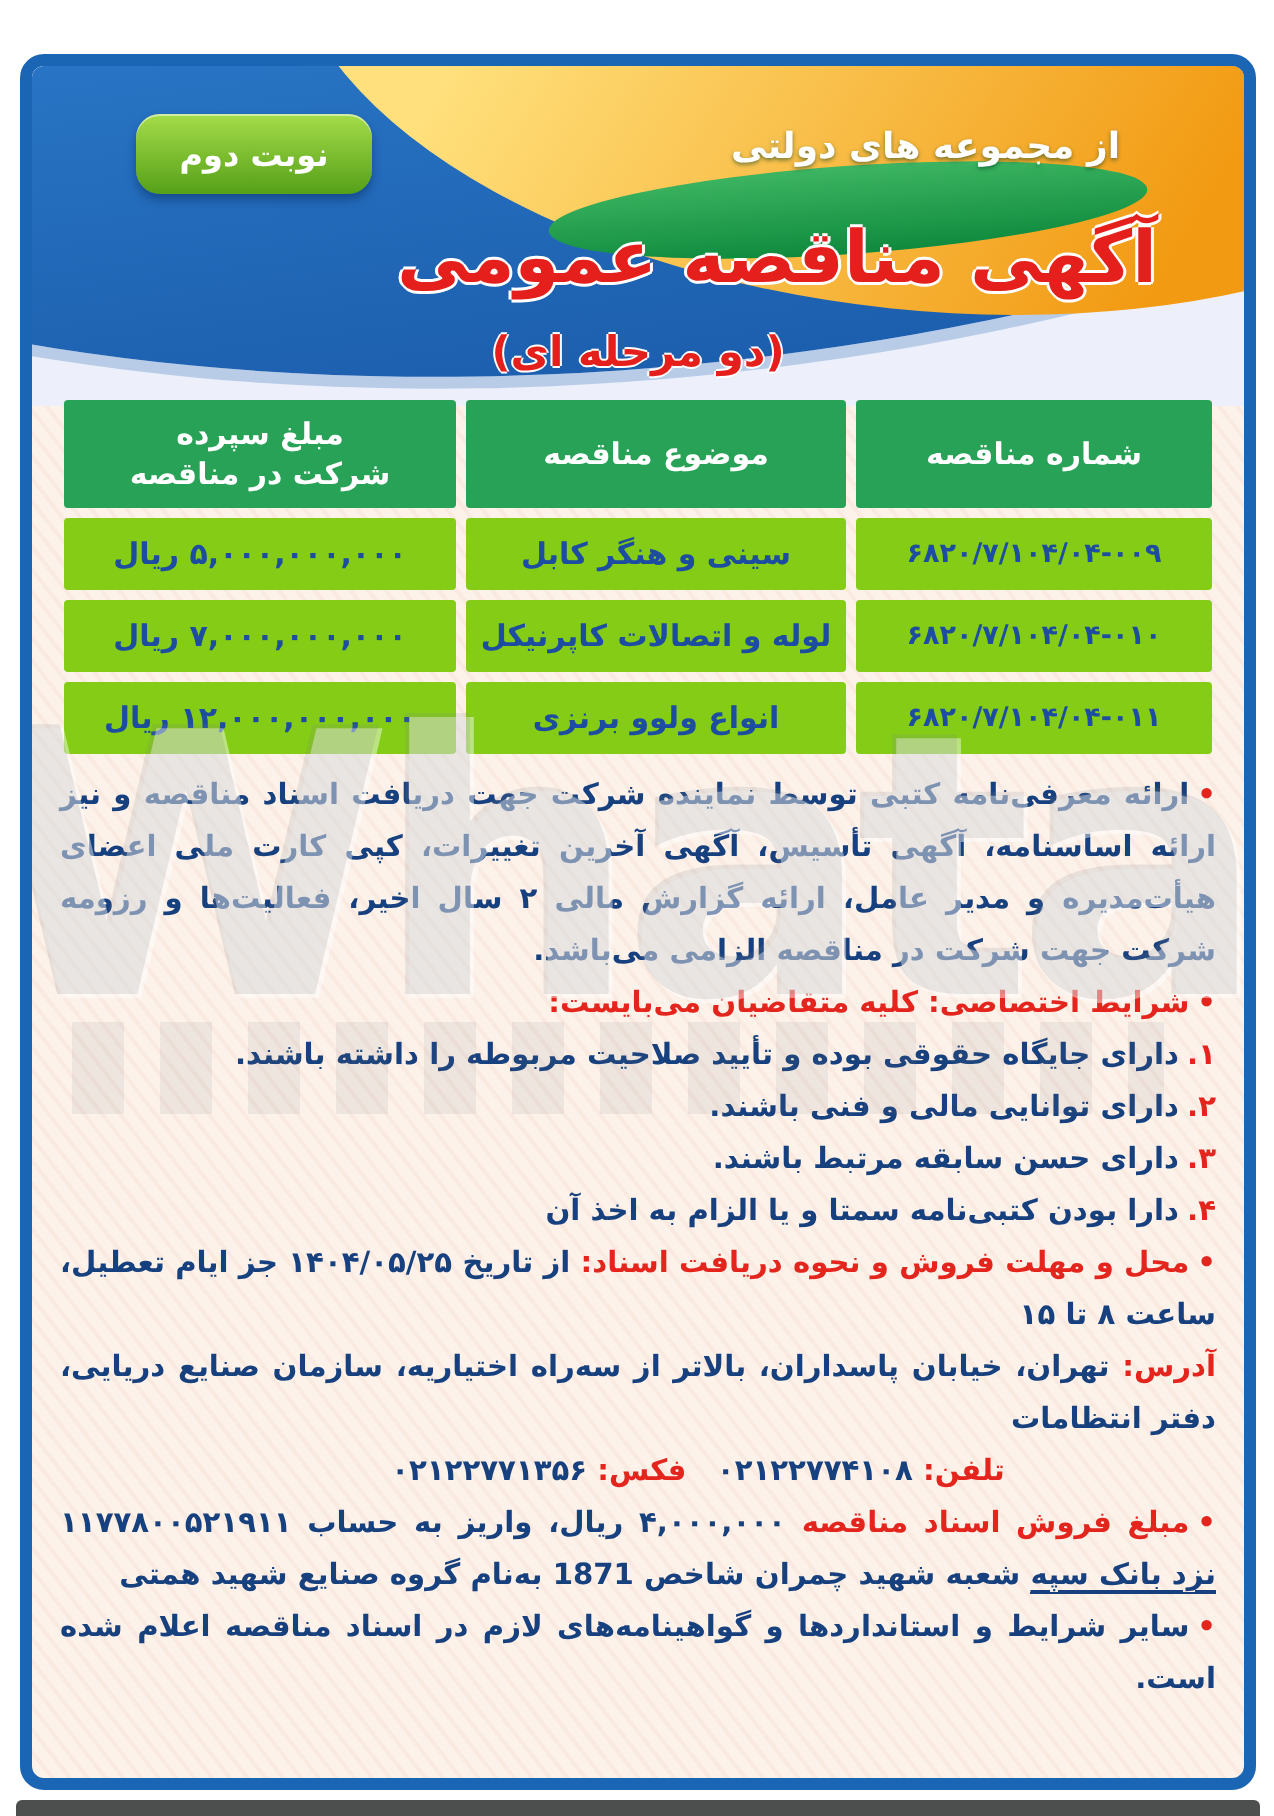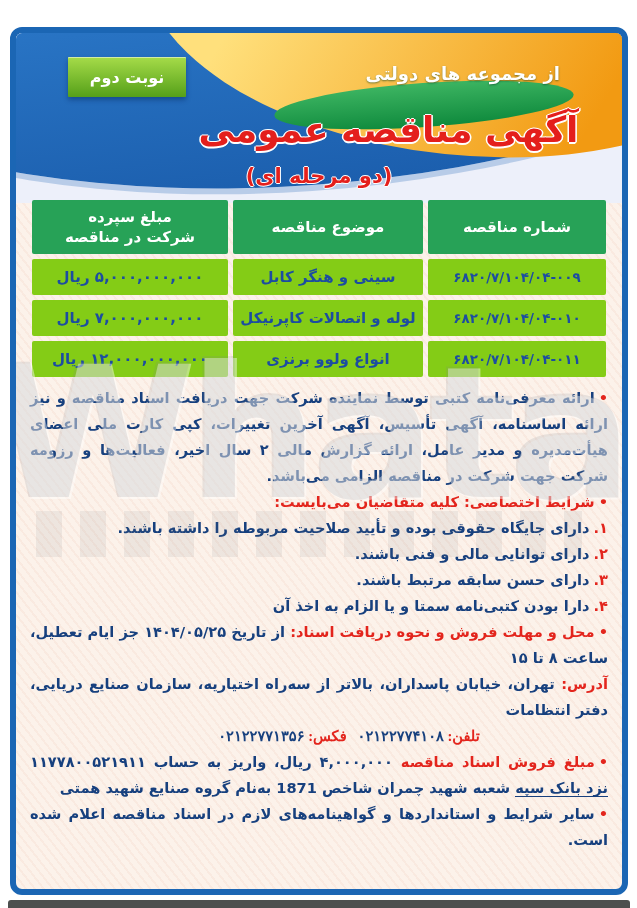"نوبت دوم" .badge { border-radius: 1px -> 12px }
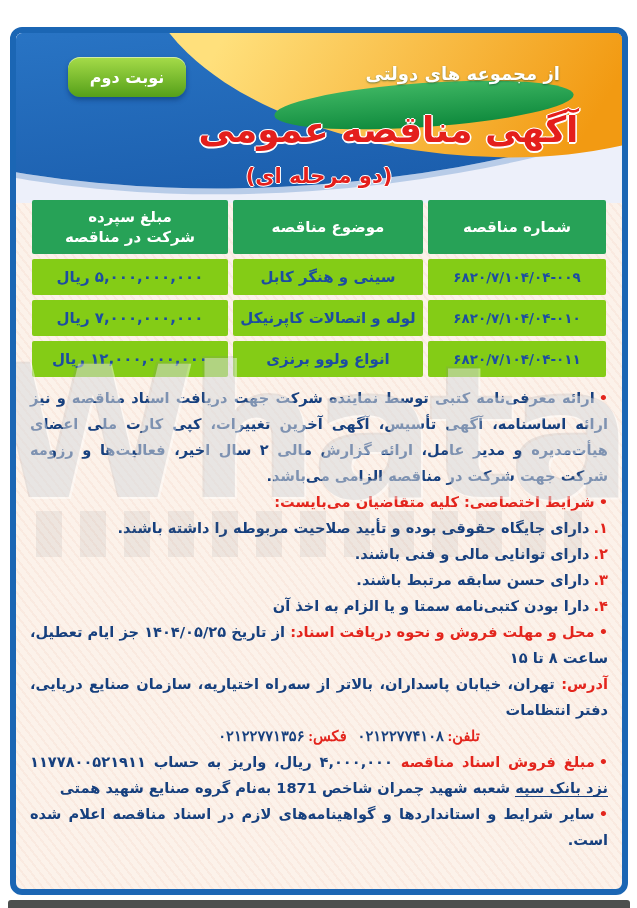"تلفن: ۰۲۱۲۲۷۷۴۱۰۸ فکس: ۰۲۱۲۲۷۷۱۳۵۶" .center-line { font-family: Liberation Serif, serif -> none }
